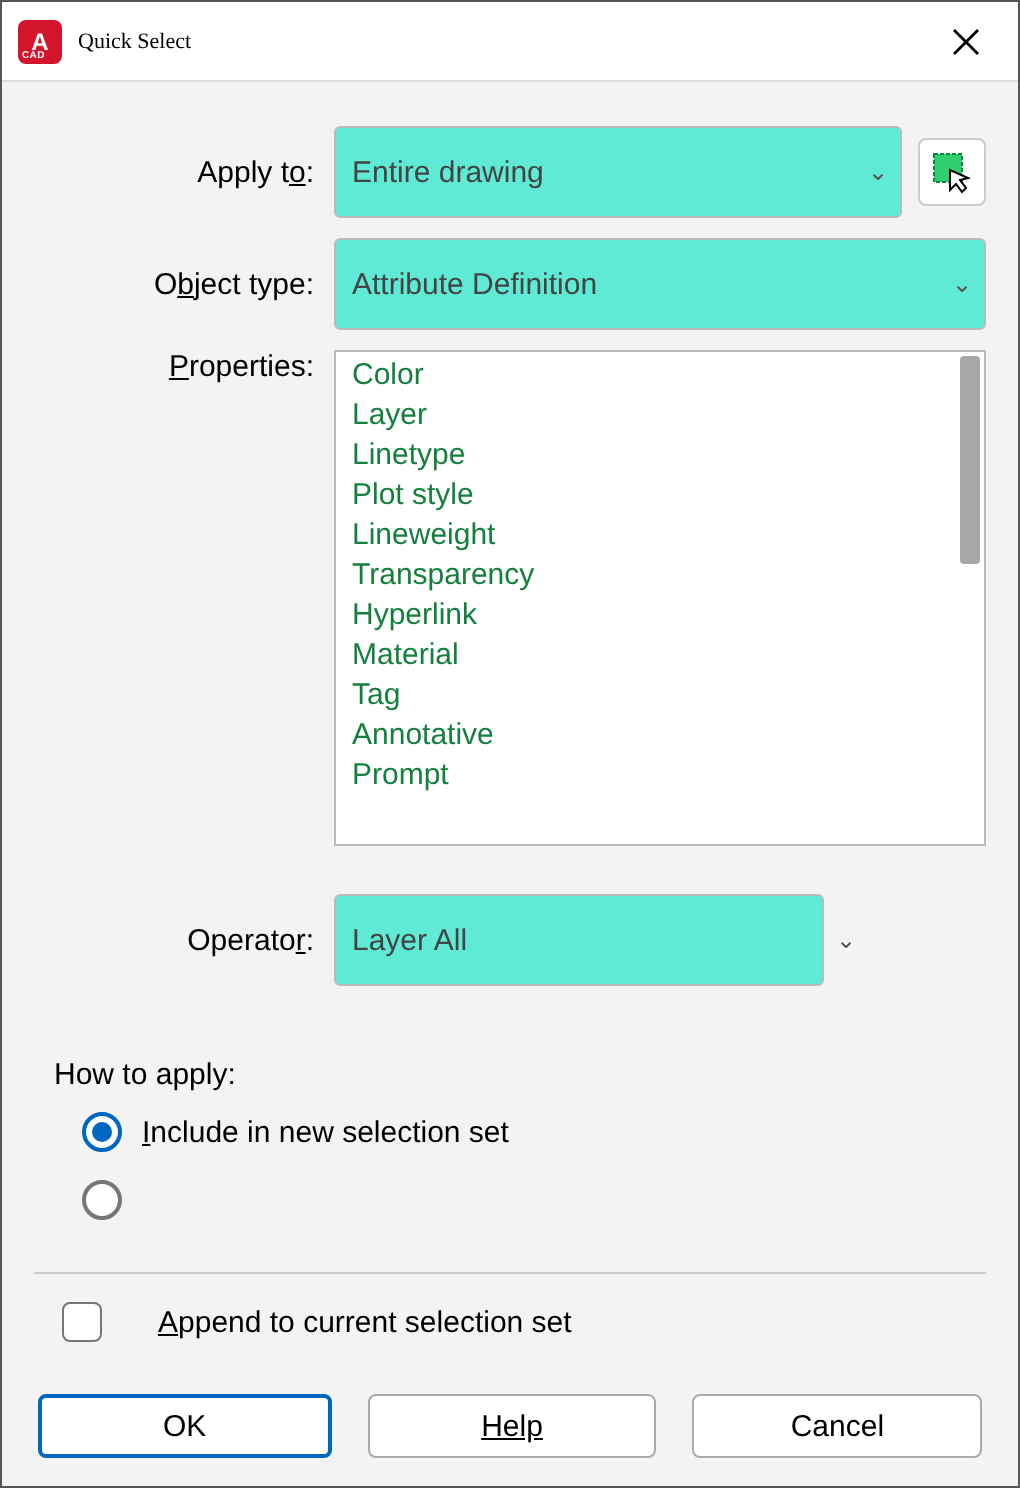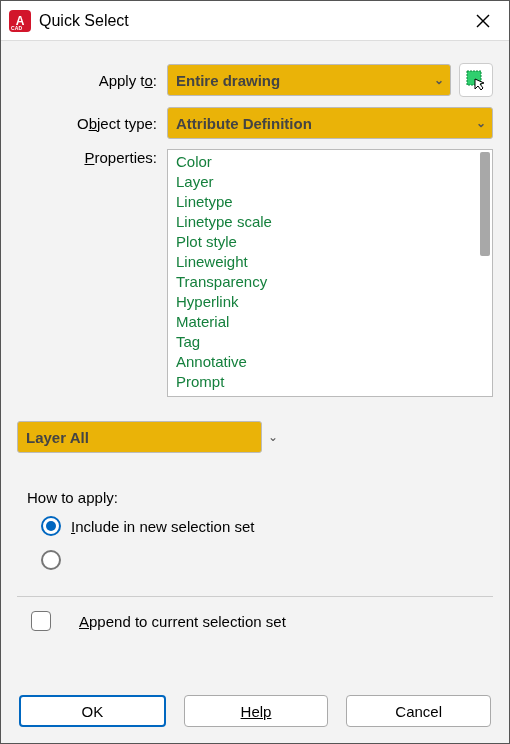"Quick Select" .title { font-family: none -> Liberation Serif, serif; font-size: 16px -> 11px }
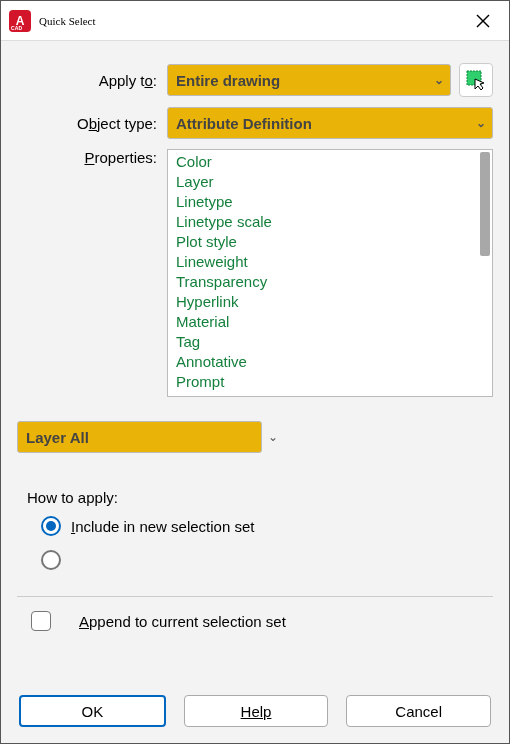"Entire drawing" .combo { background: #eab308 -> #5eead4; font-weight: bold -> none; height: 32px -> 46px }
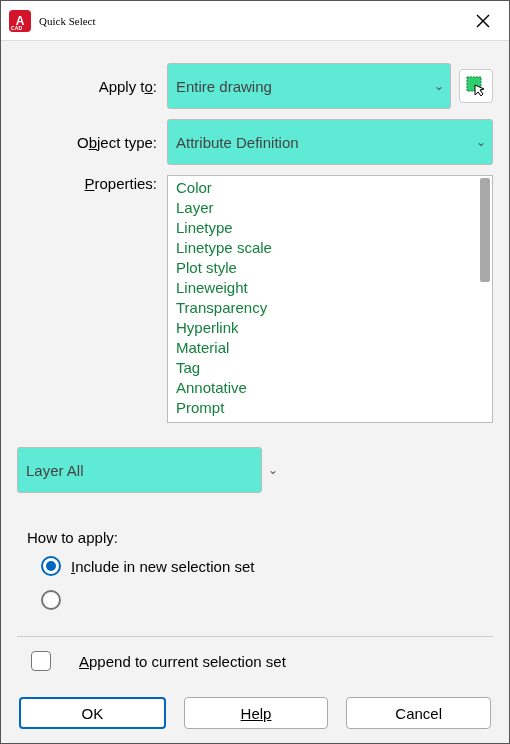"Linetype scale" div.item { html: <div>Linetype scale</div> -> none }
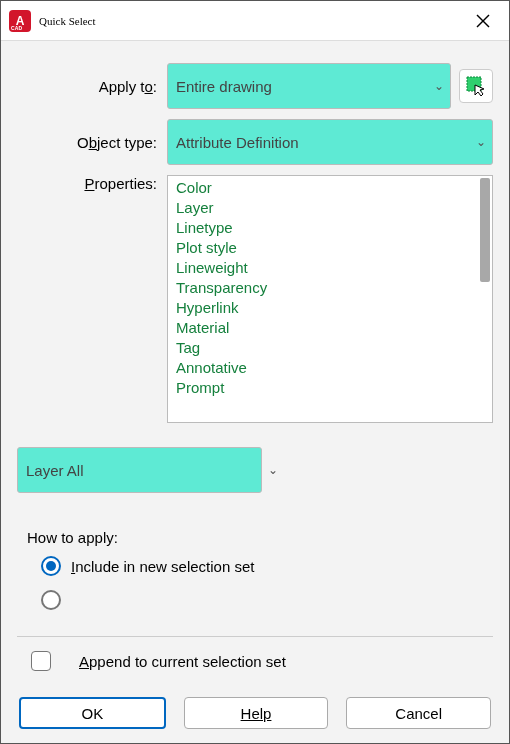"Operator:" div.lbl { html: none -> <div>Operato<span>r</span>:</div> }
